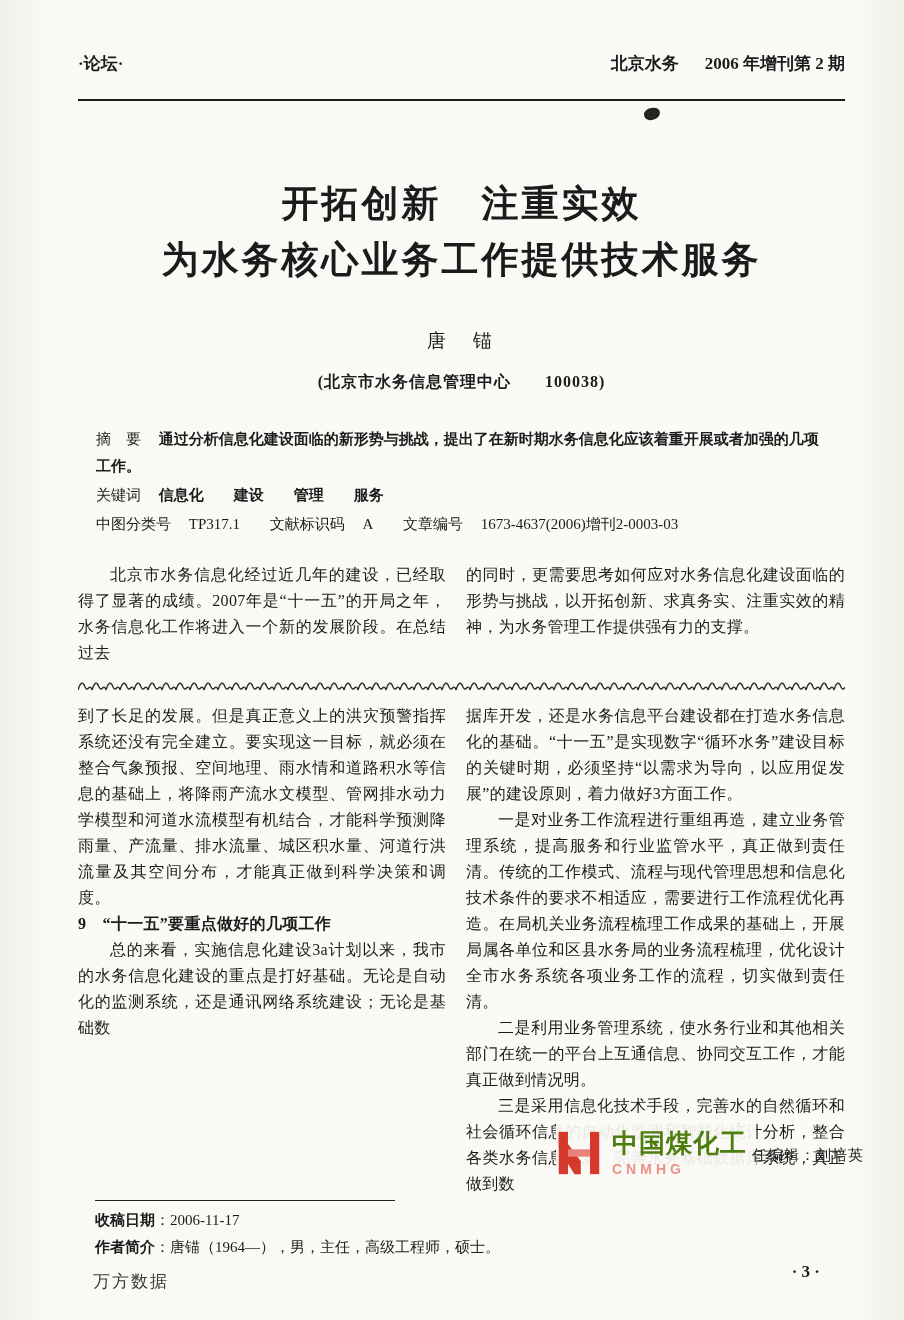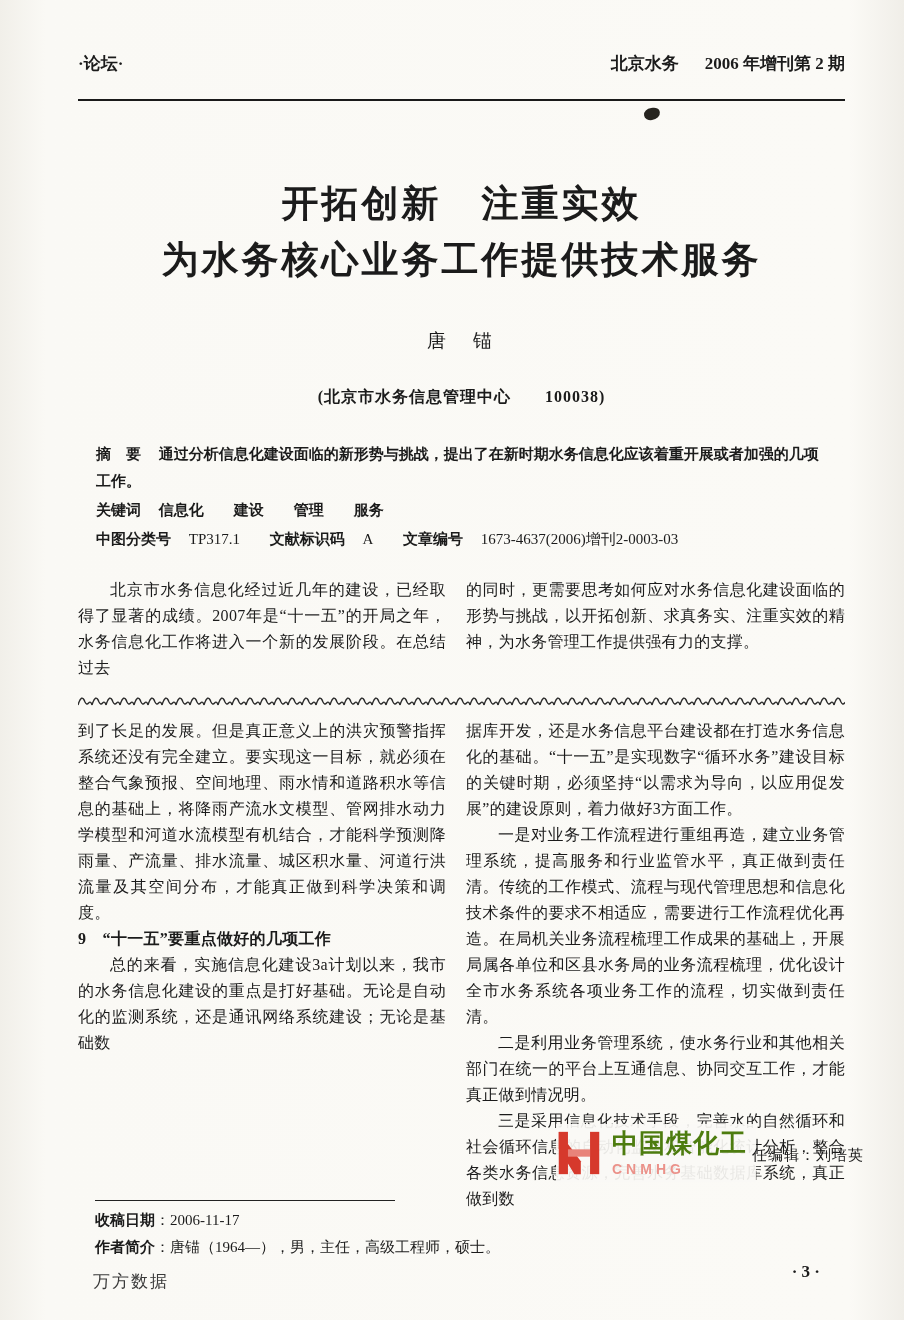"(北京市水务信息管理中心 100038)" .affil { margin-top: 33px -> 18px }
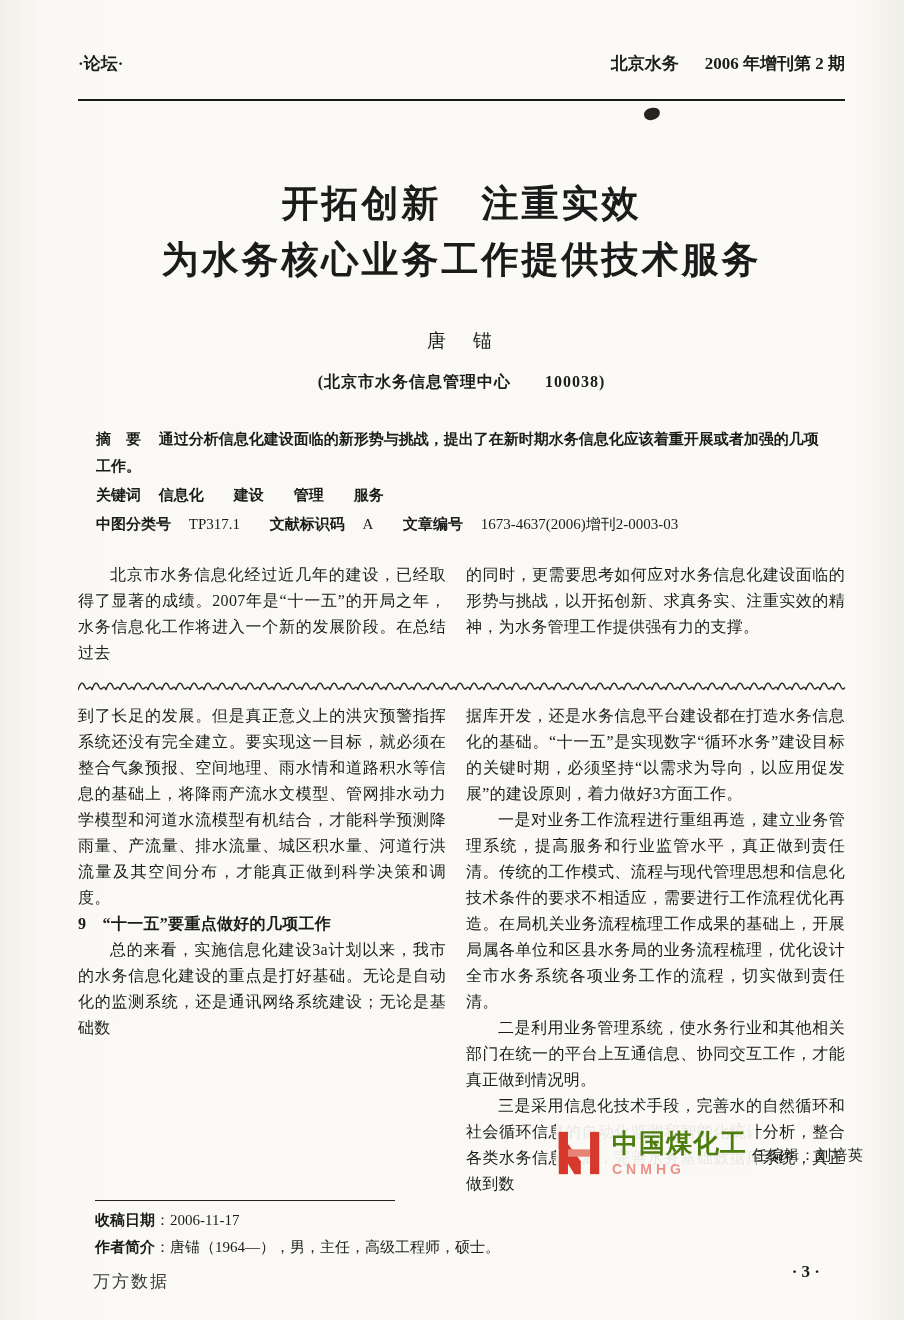"摘 要" .meta .lbl { font-weight: 700 -> 400 }
